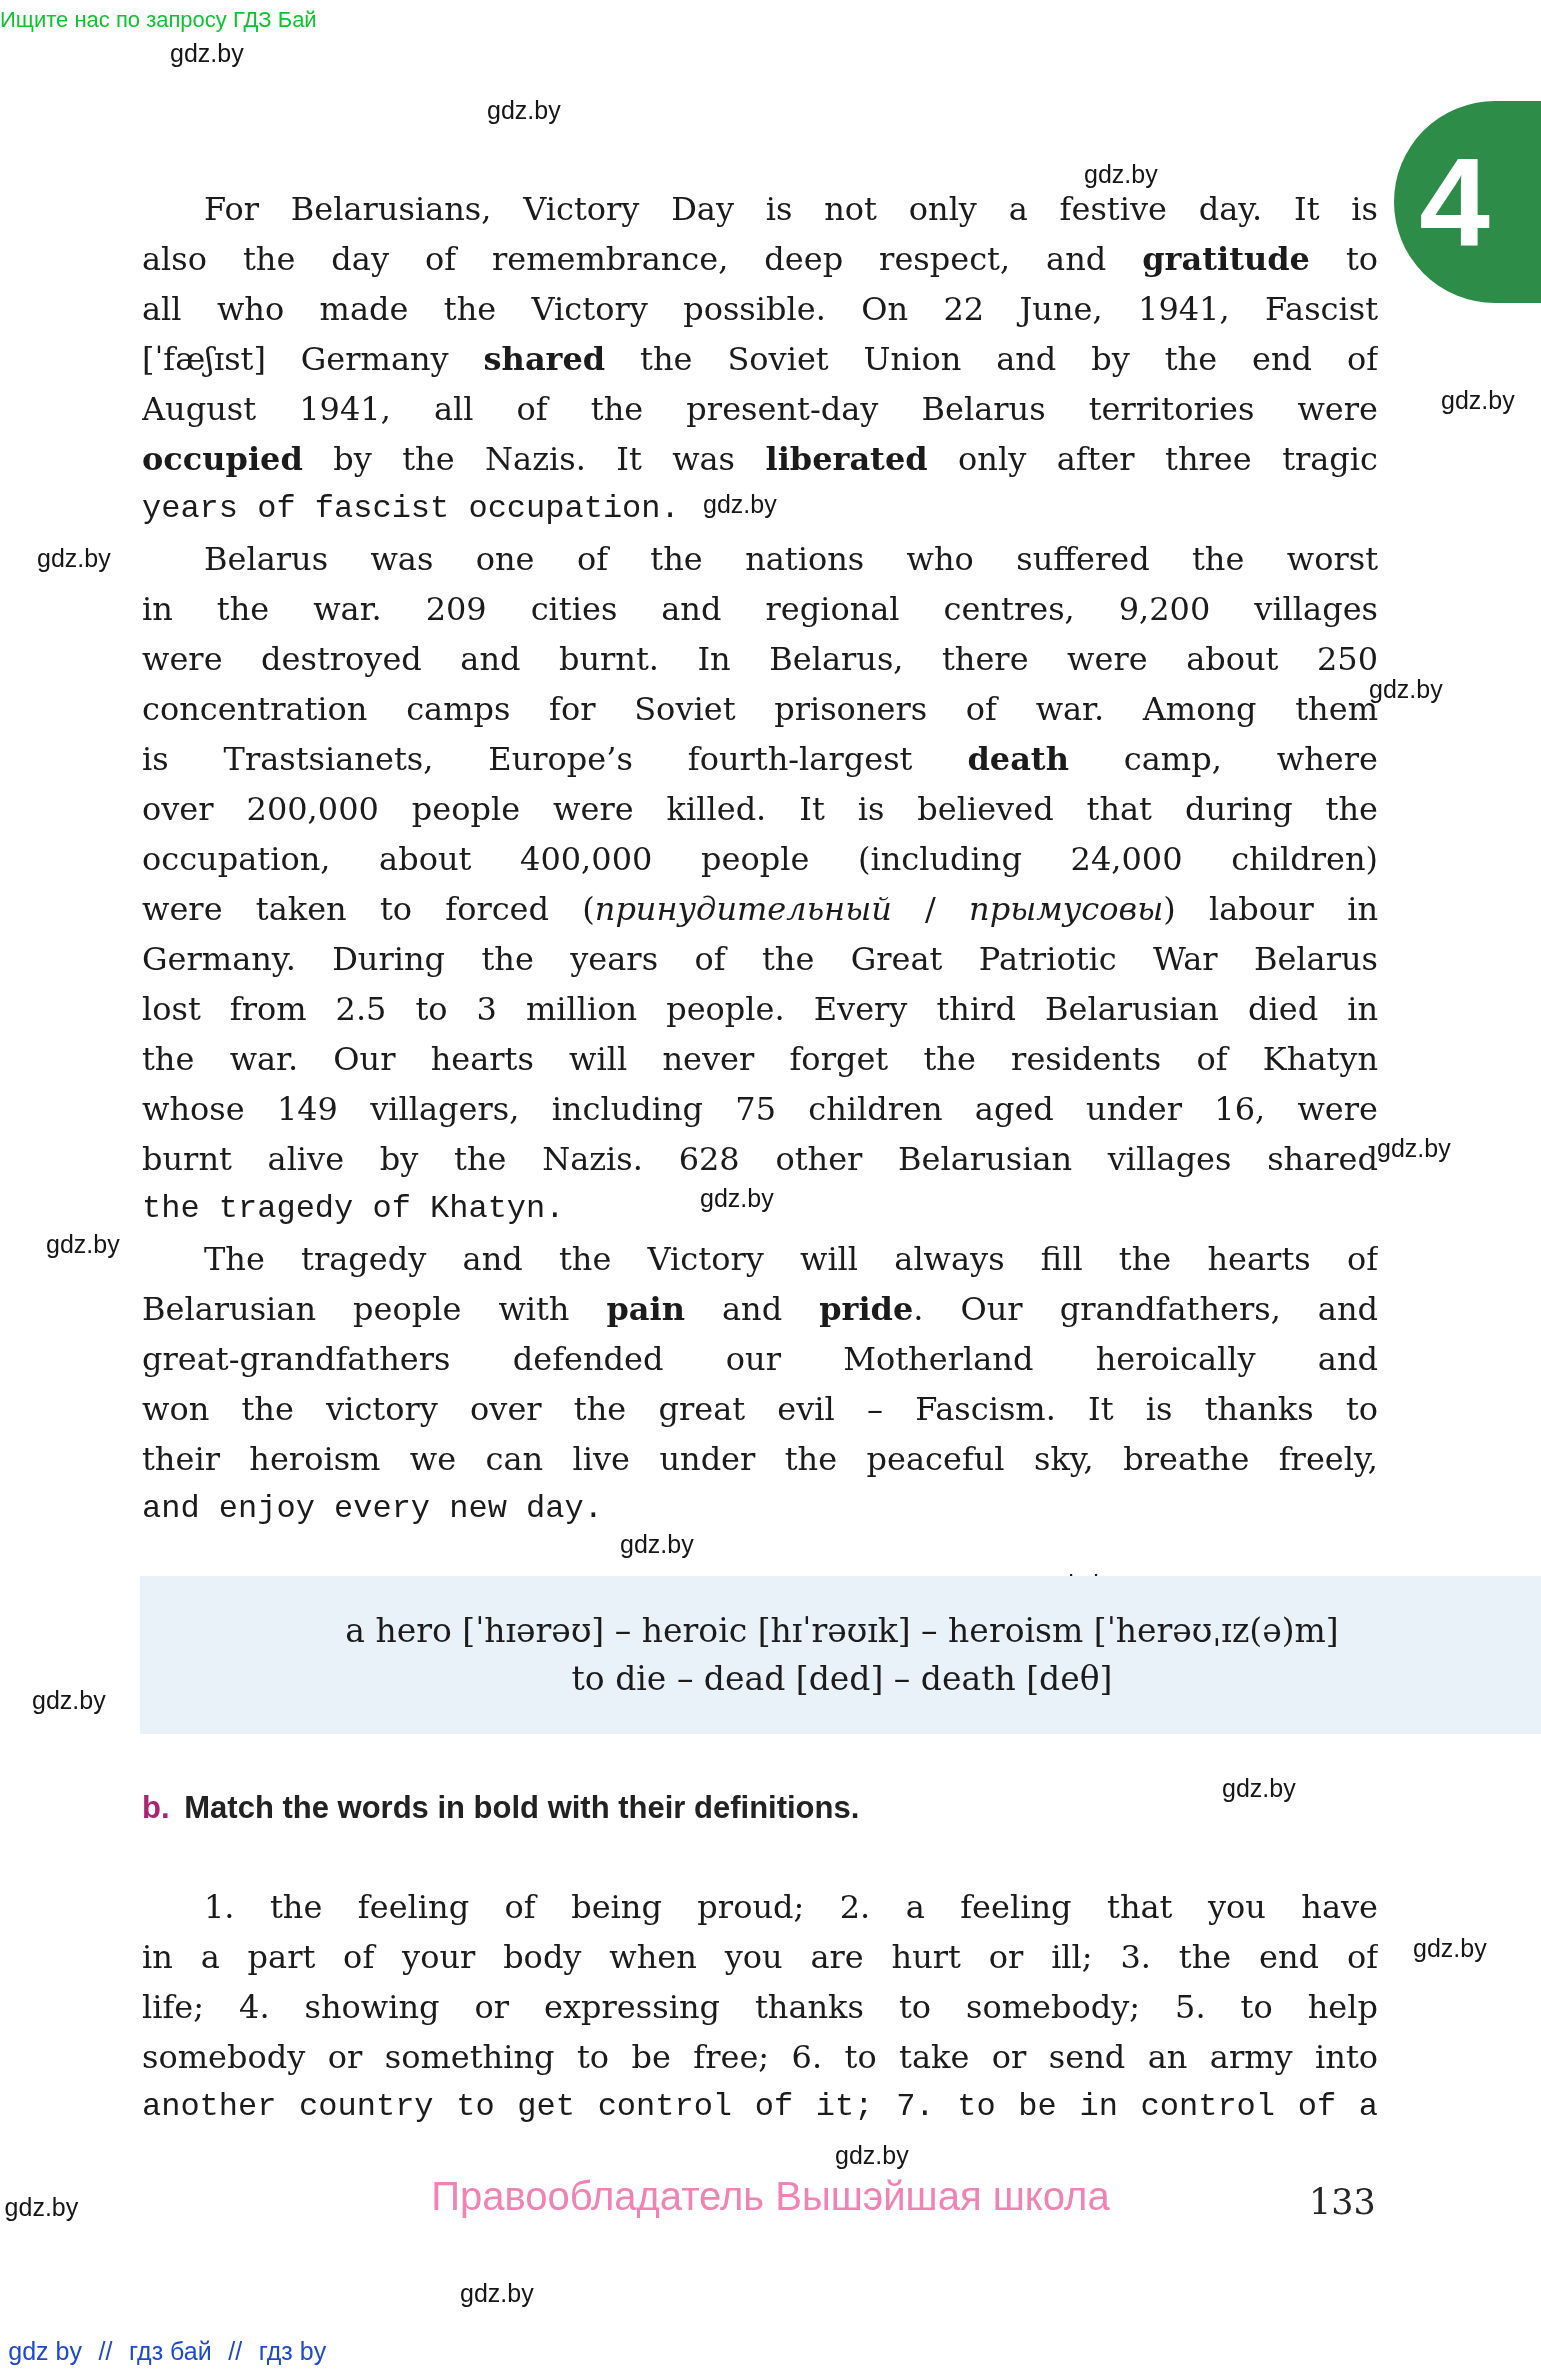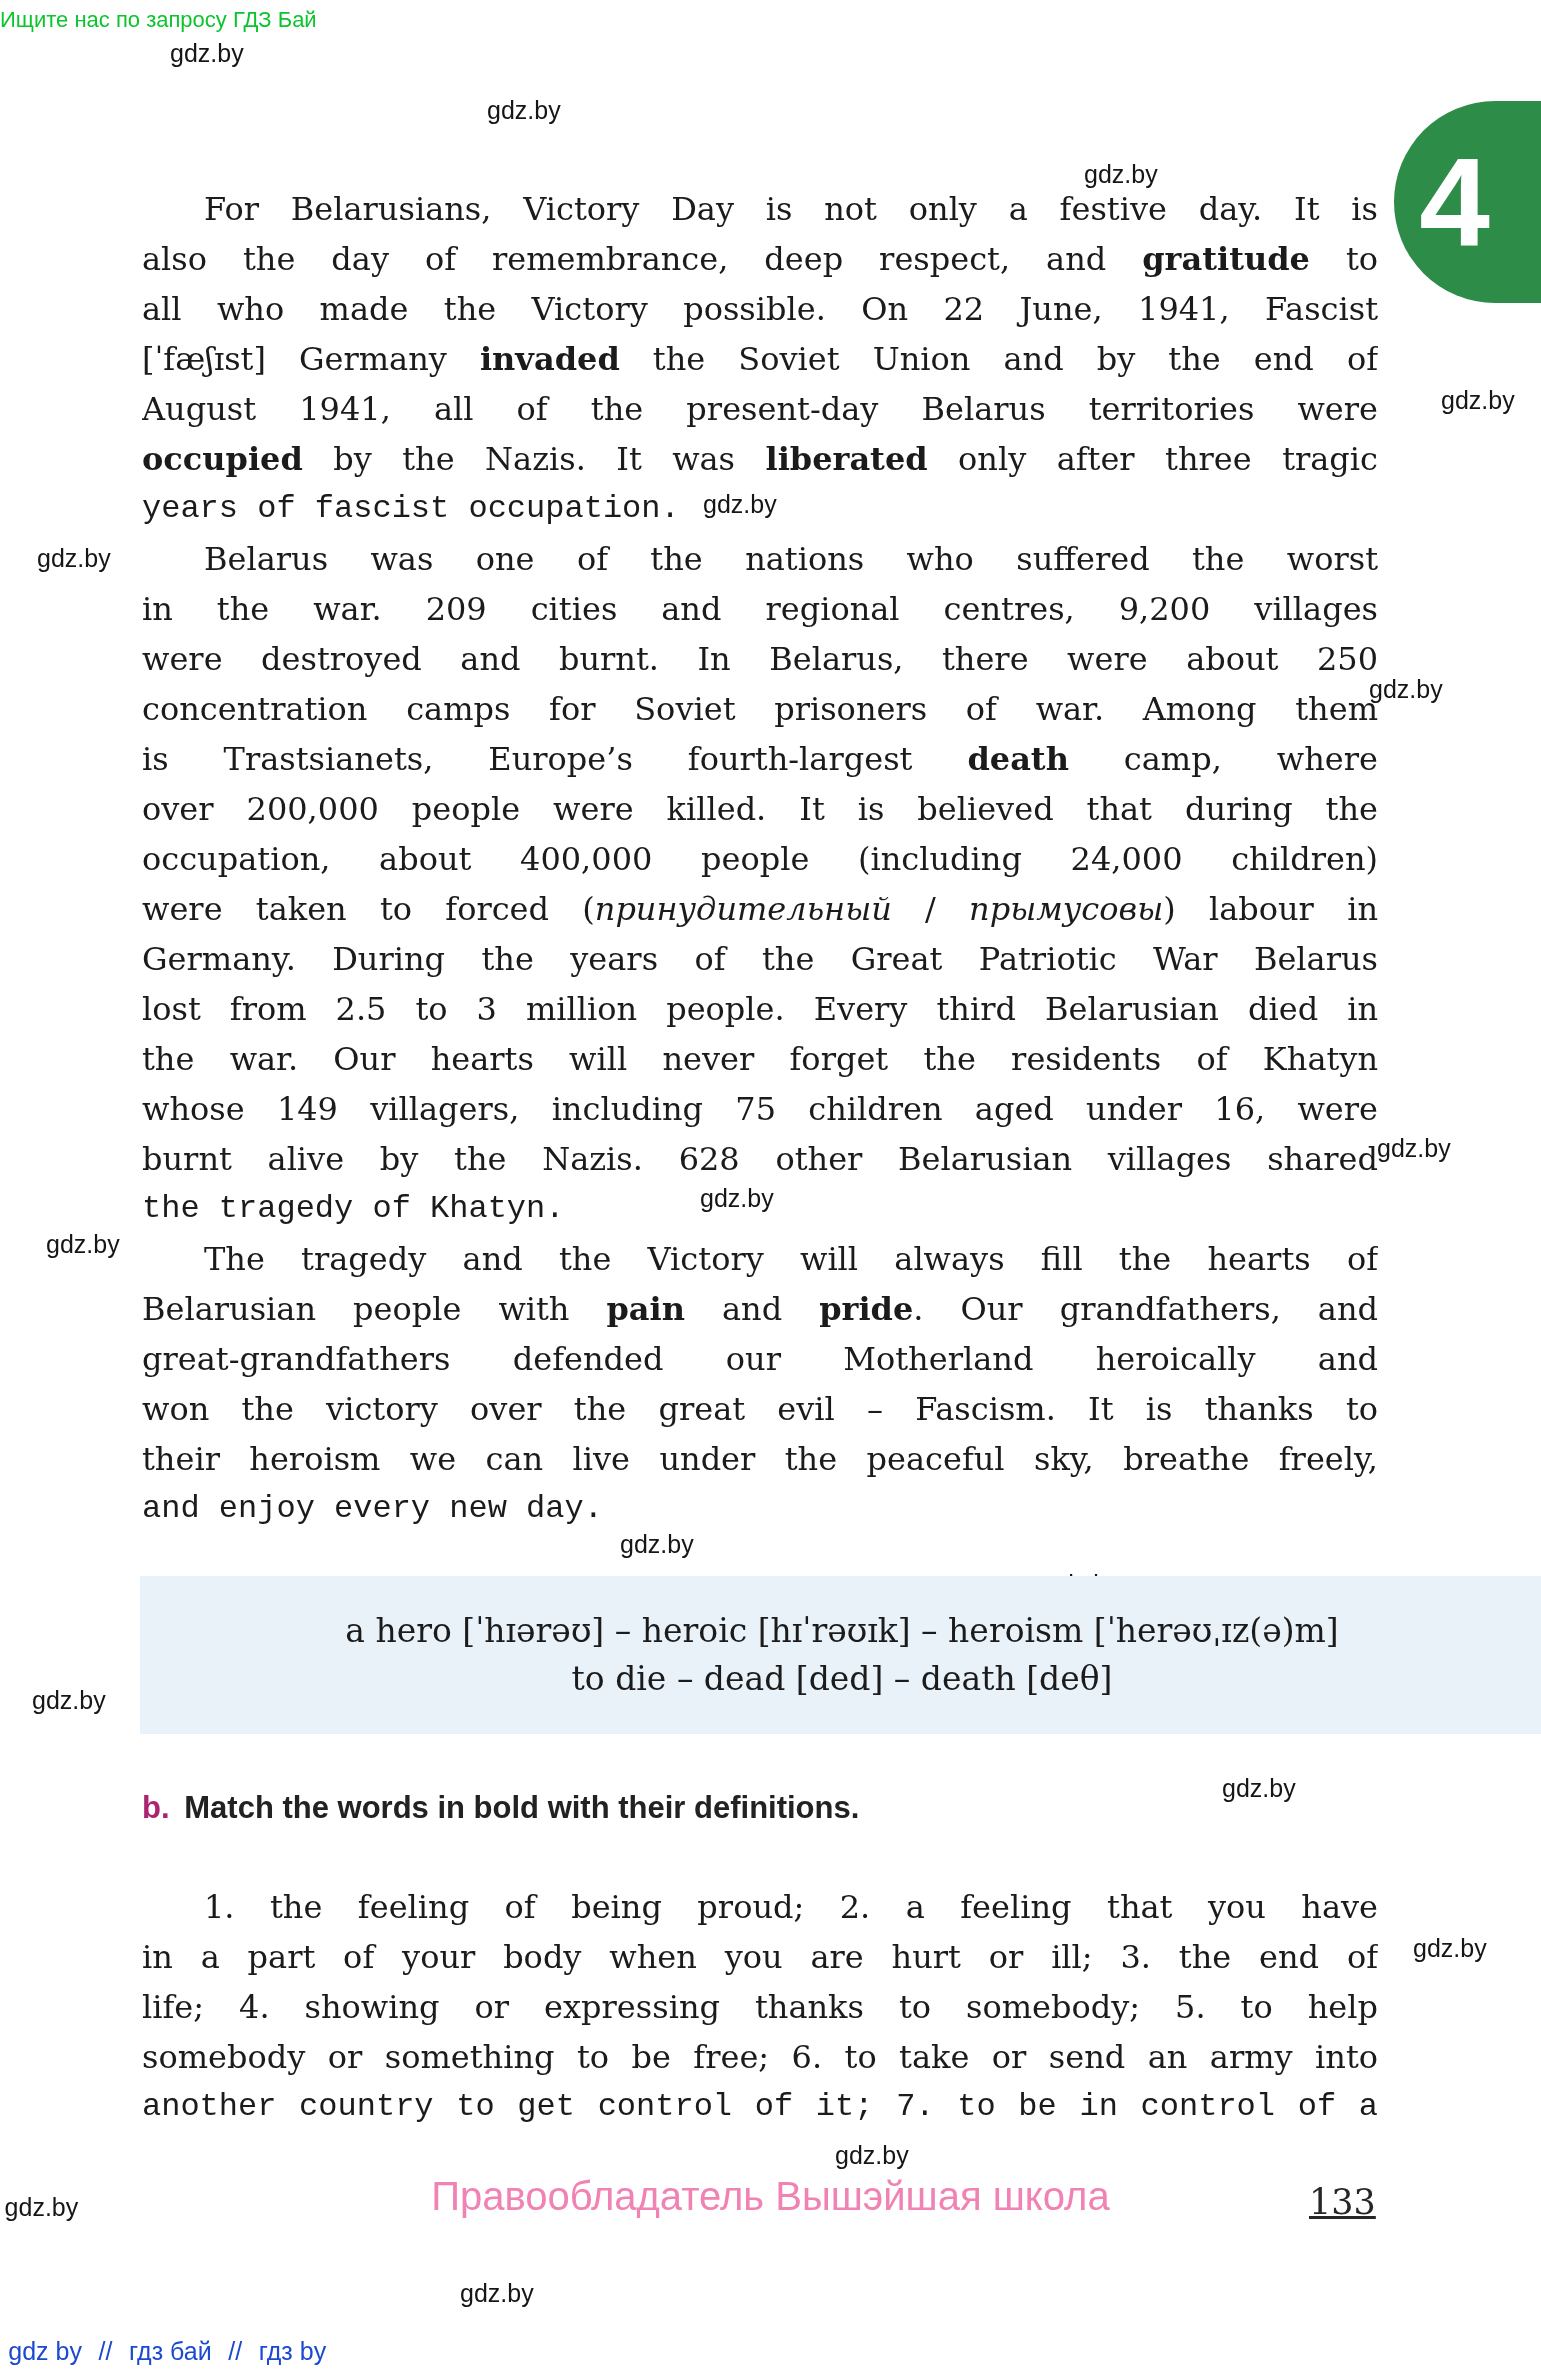"invaded" span.b { text: invaded -> shared }
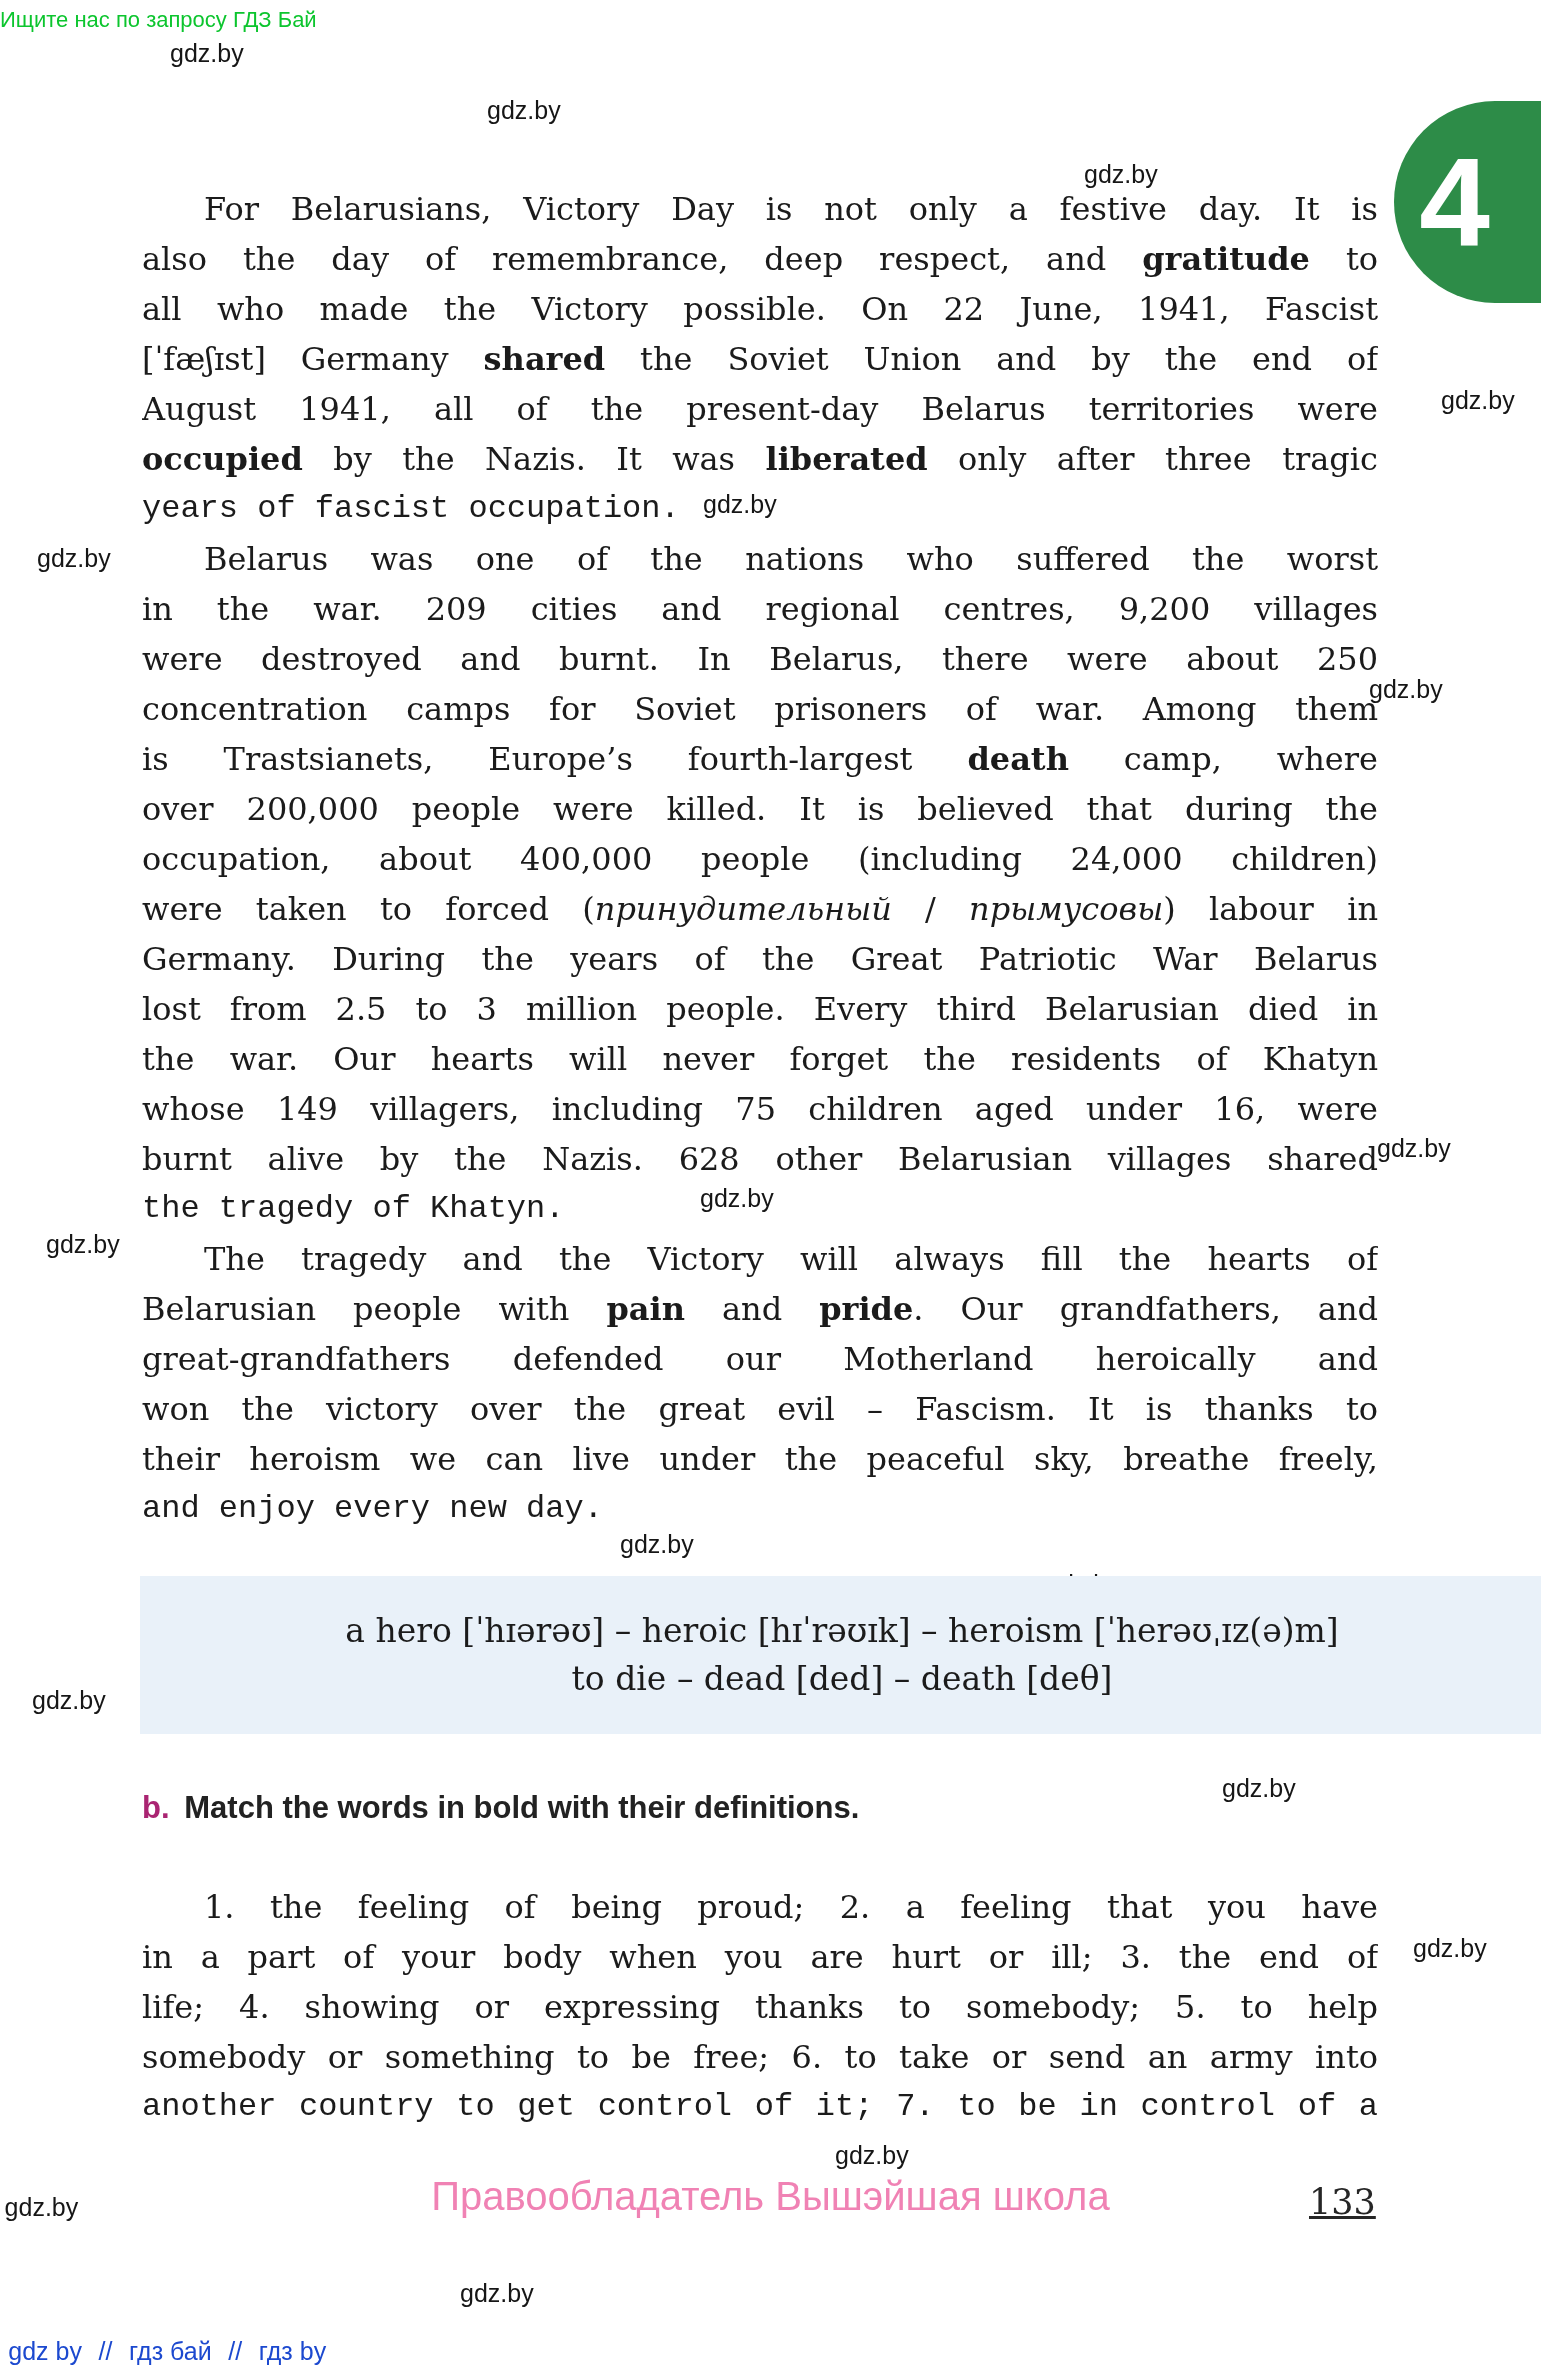"133" .pagenum { text-decoration: underline -> none }
